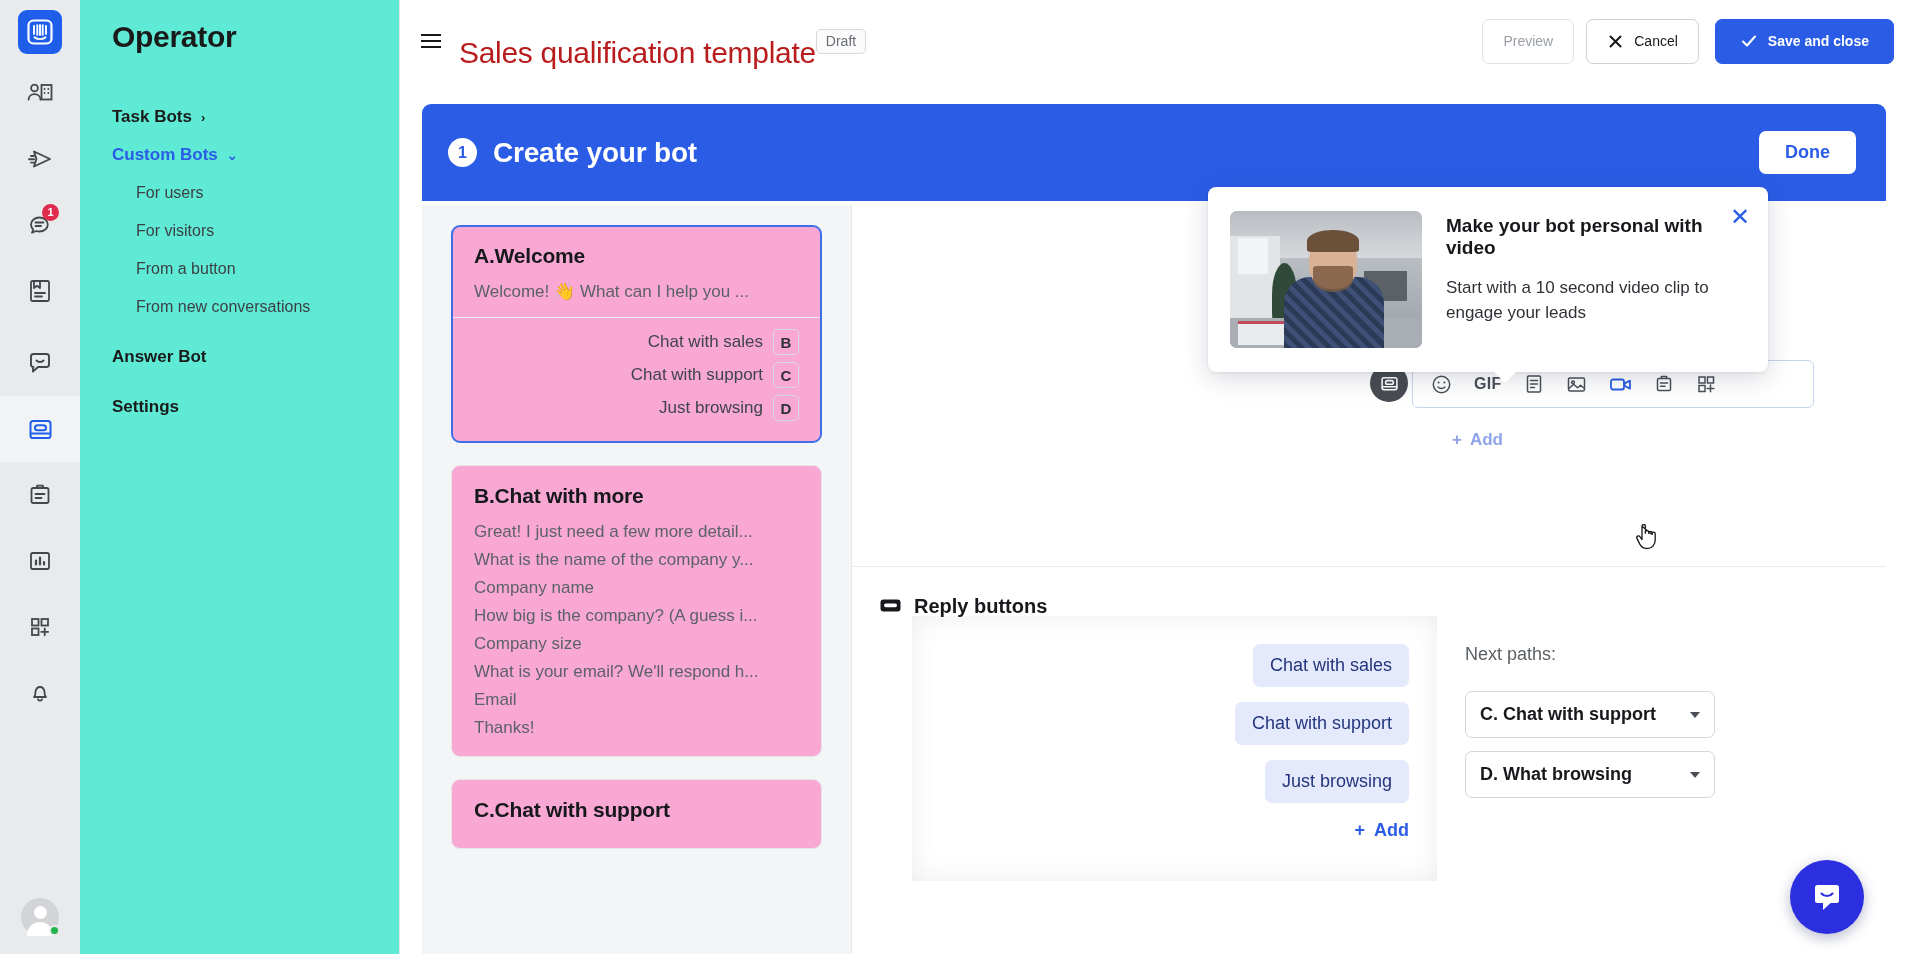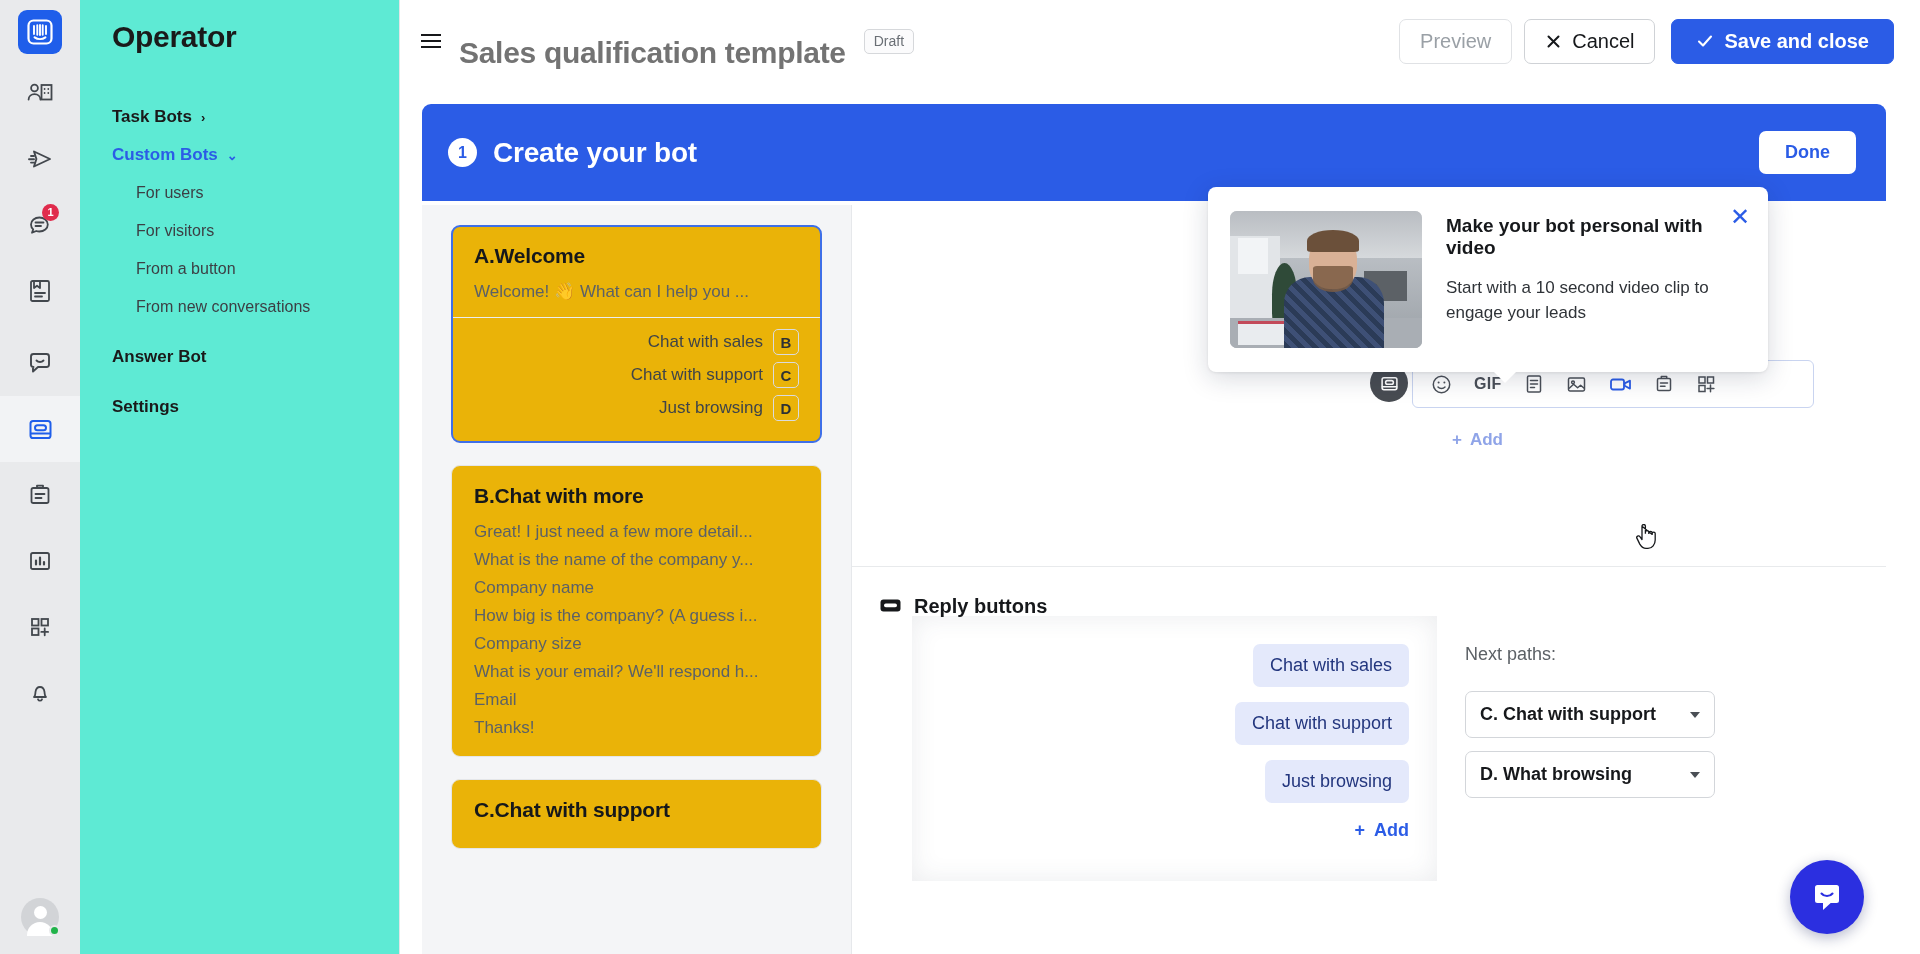"Sales qualification template" #doc-title { color: #737373 -> #b91c1c; font-weight: 700 -> 400 }
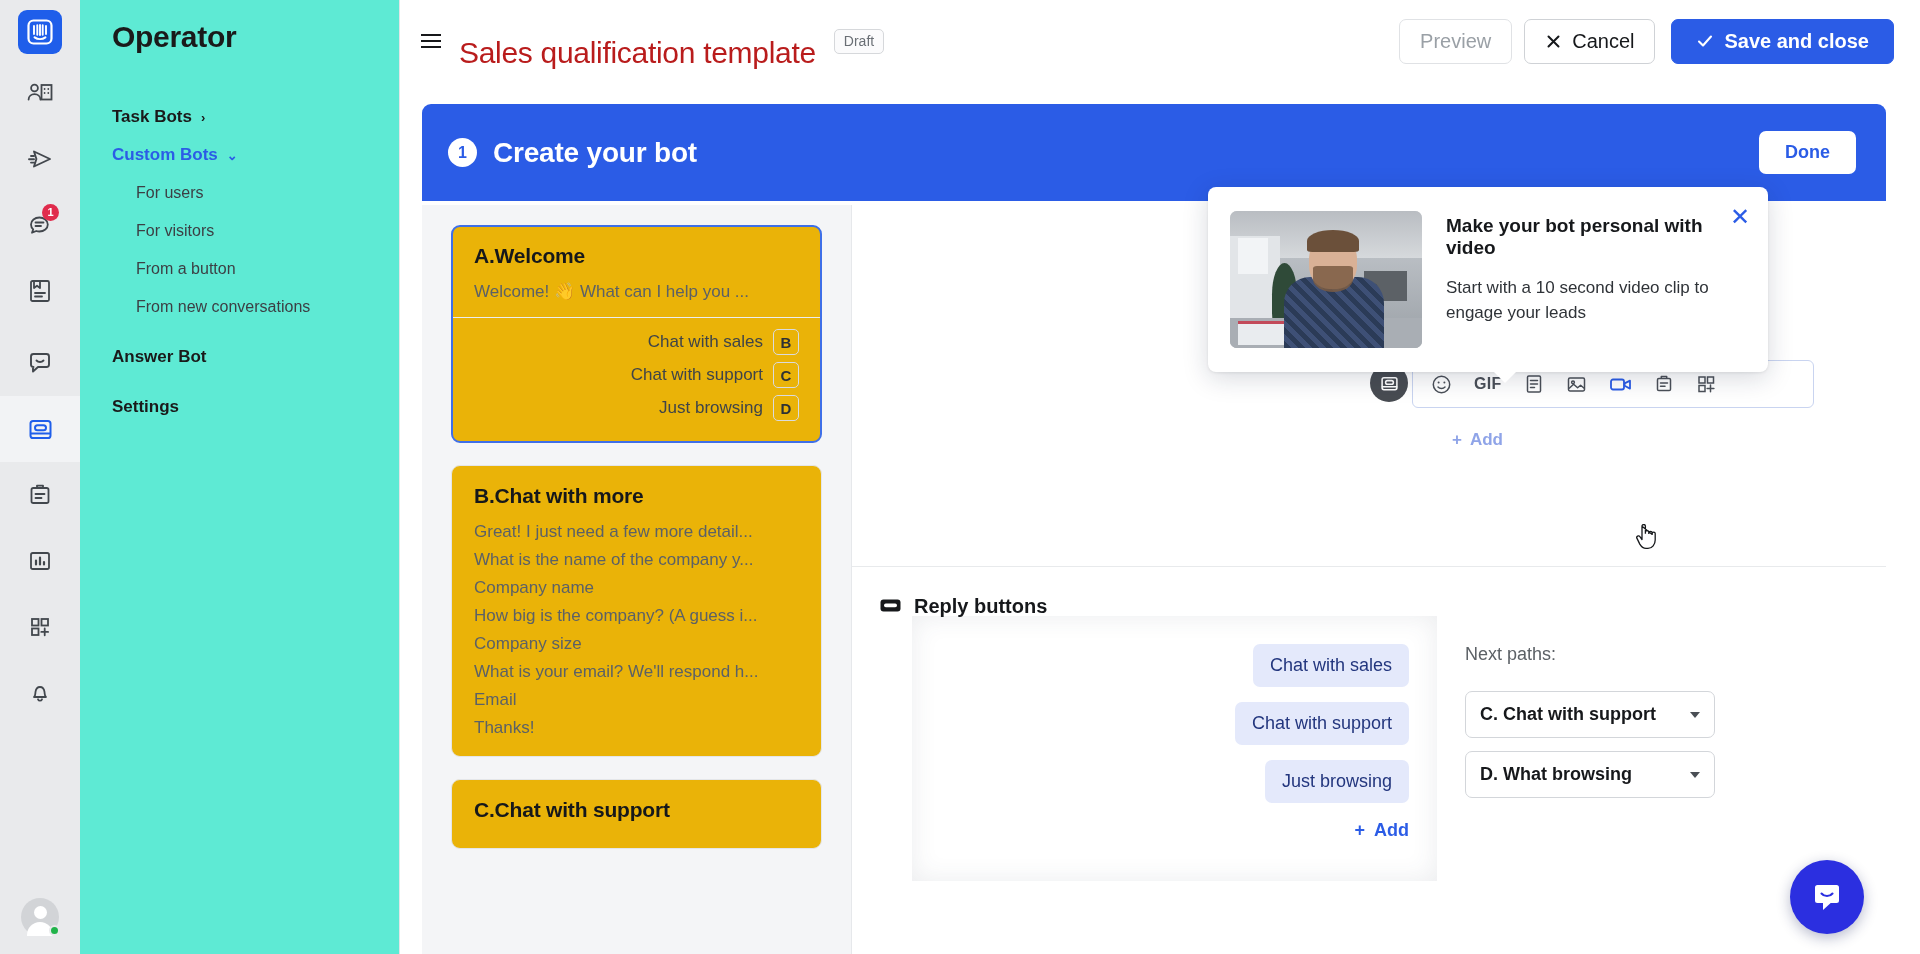"Draft" #status-badge { margin-left: 18px -> none }
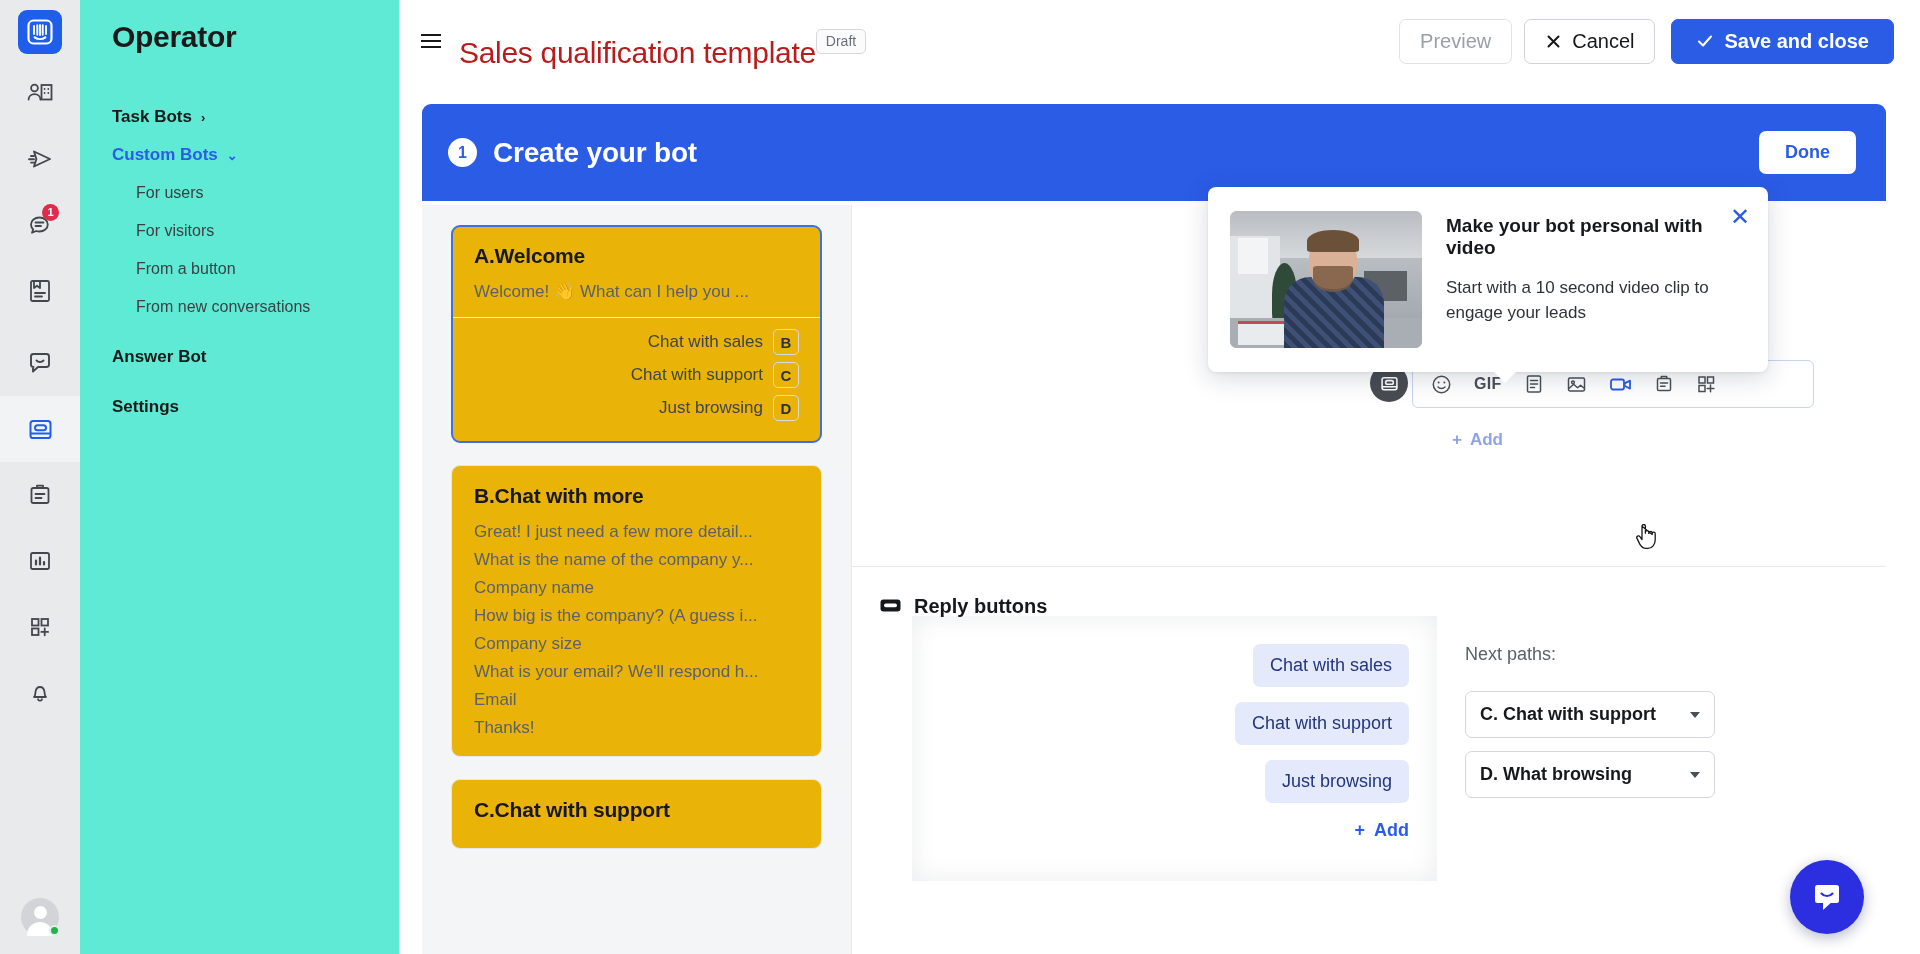"Preview" .btn { font-size: 20px -> 14px }
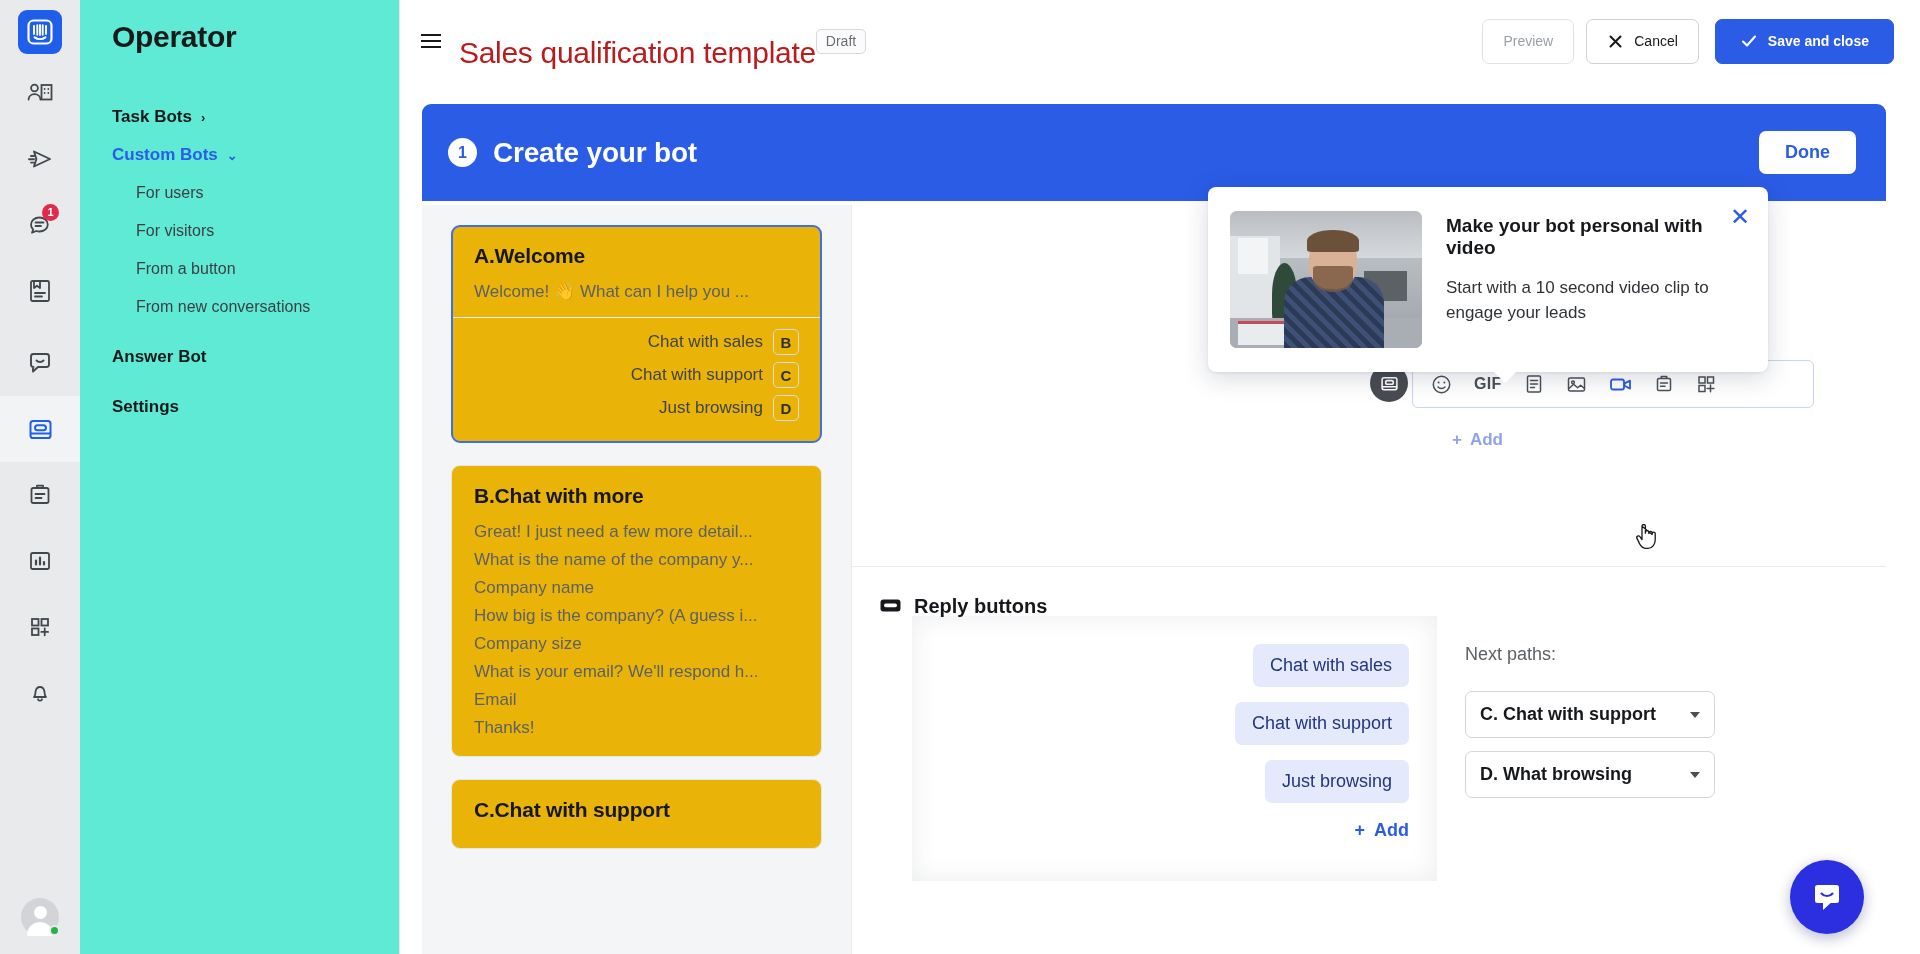"A.Welcome" .path-card { background: #eab308 -> #f9a8d4 }
